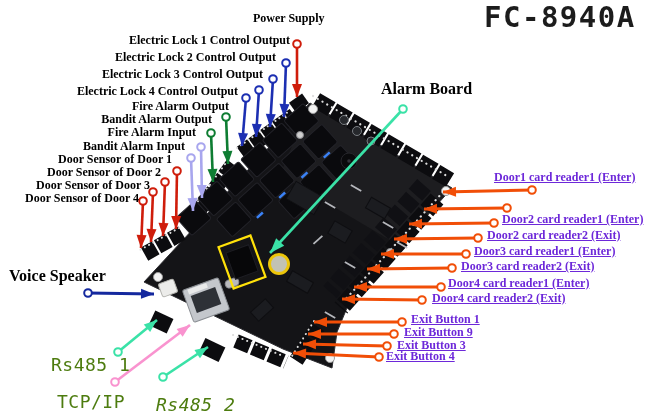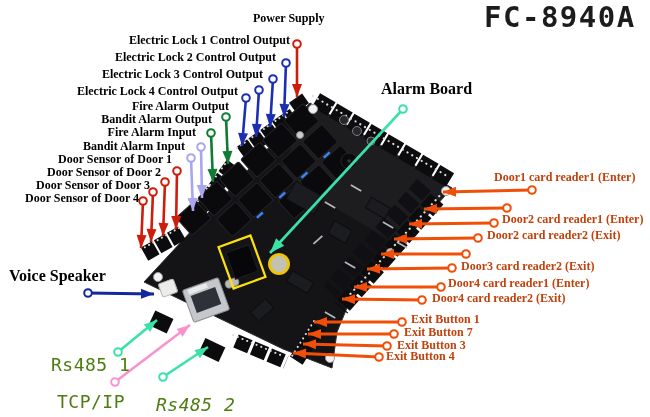"Door1 card reader1 (Enter)" .lbl.orange { color: #c2410c -> #6d28d9; text-decoration: none -> underline }
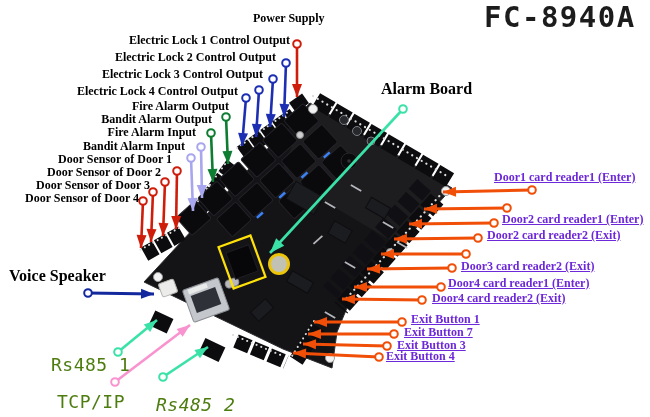"Door3 card reader1 (Enter)" div.lbl { html: none -> <div>Door3 card reader1 (Enter)</div> }
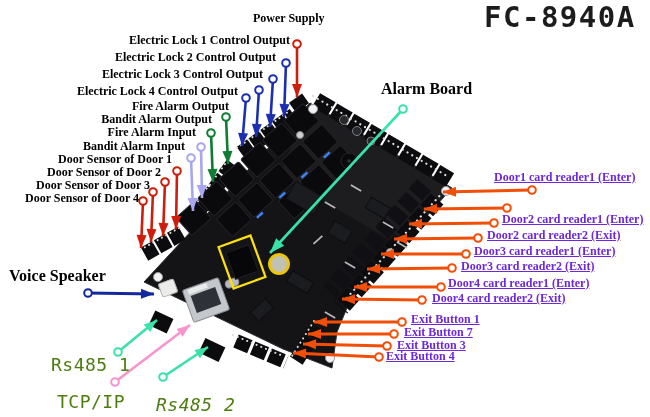"Exit Button 7" div.lbl { text: 7 -> 9 }
